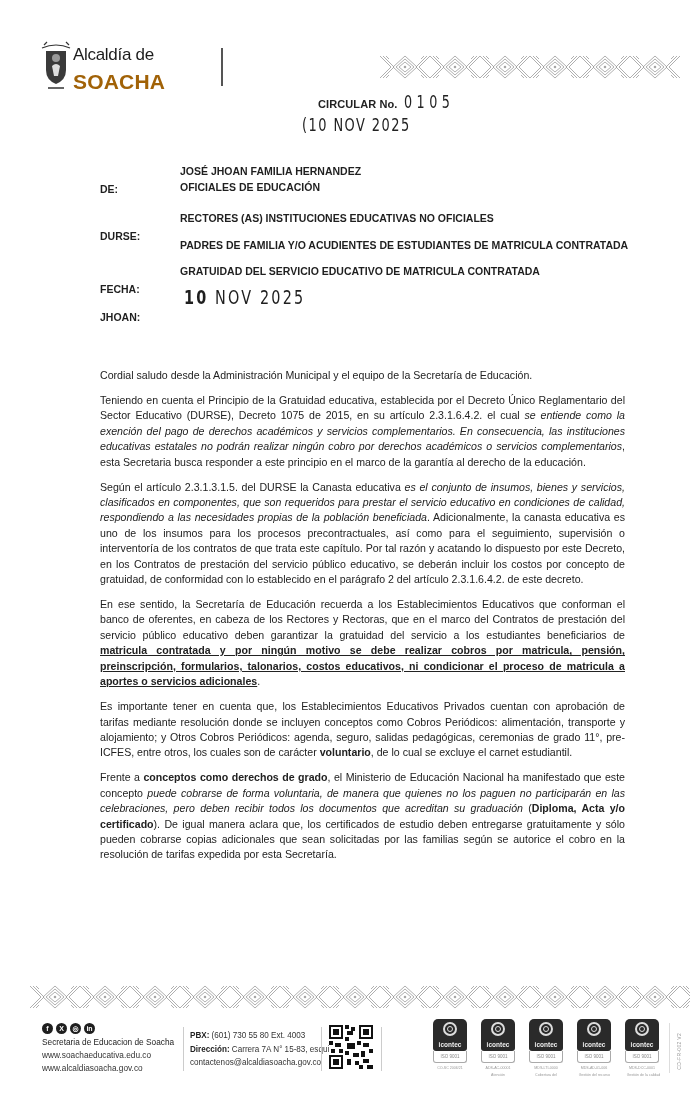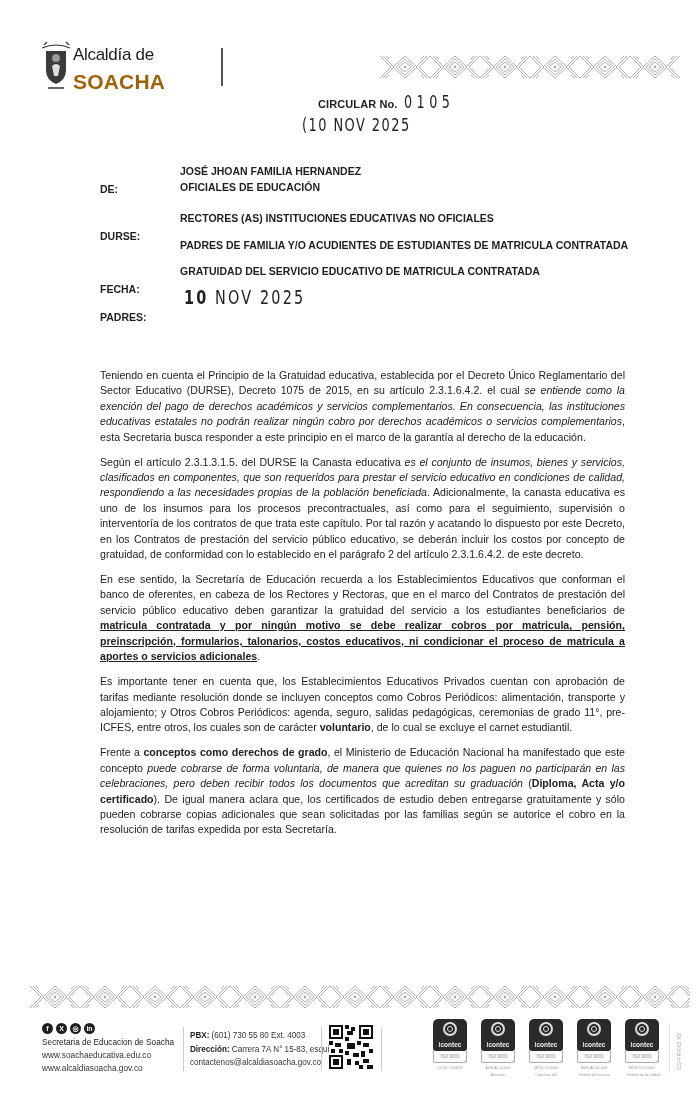"PADRES:" span.memo-label { text: PADRES -> JHOAN }
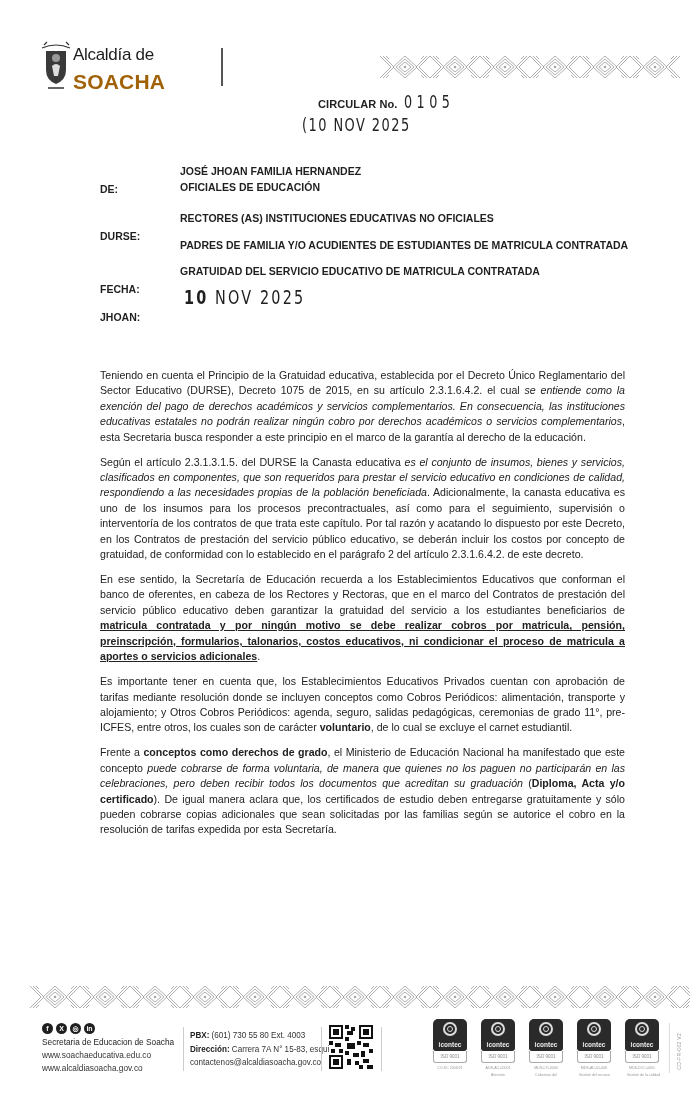"Cordial saludo desde la Administración" p { html: none -> <p>Cordial saludo desde la Administración Municipal y el equipo de la Secretaría de Educación.</p> }
